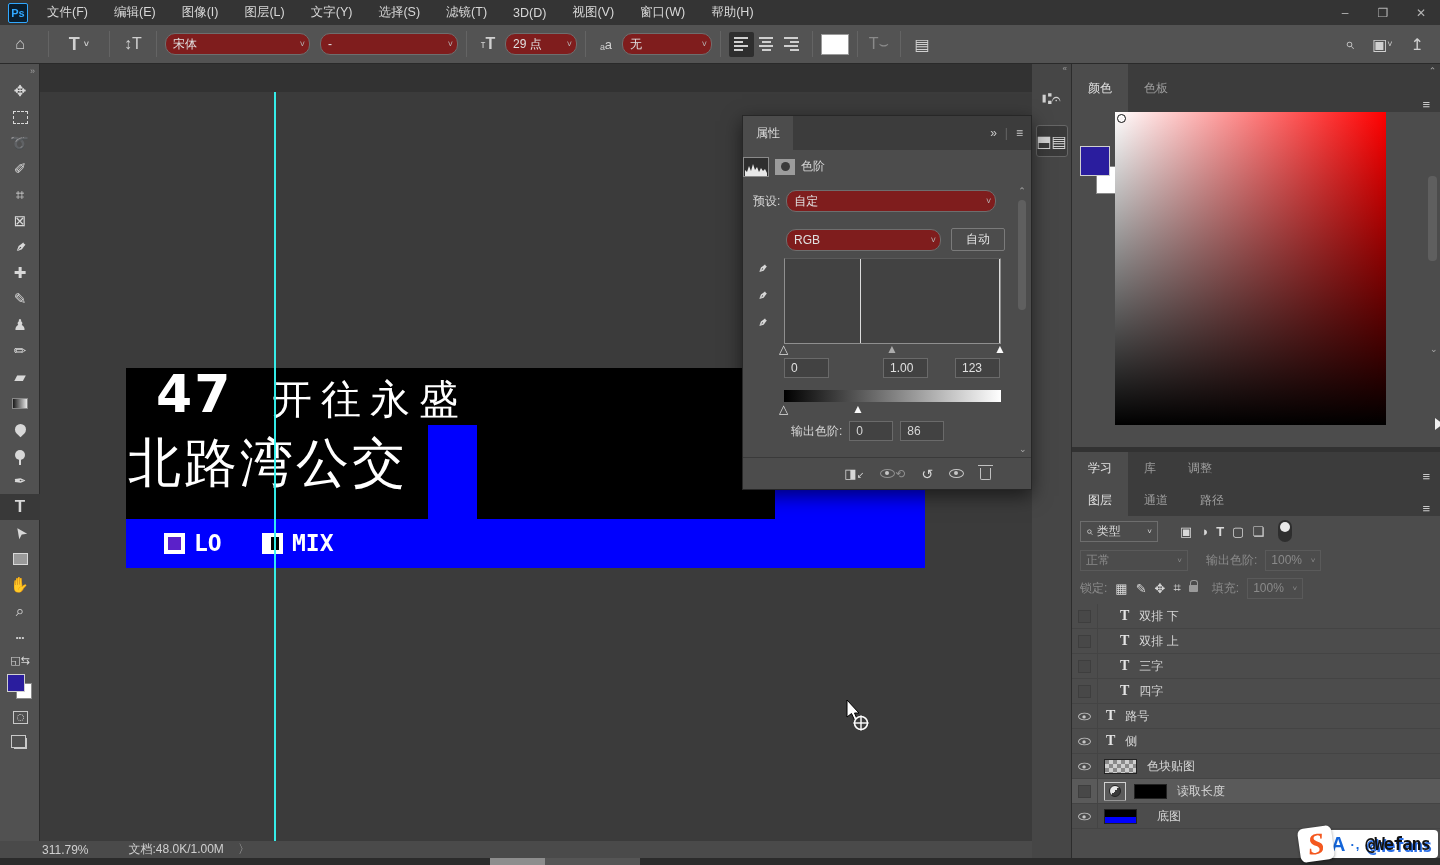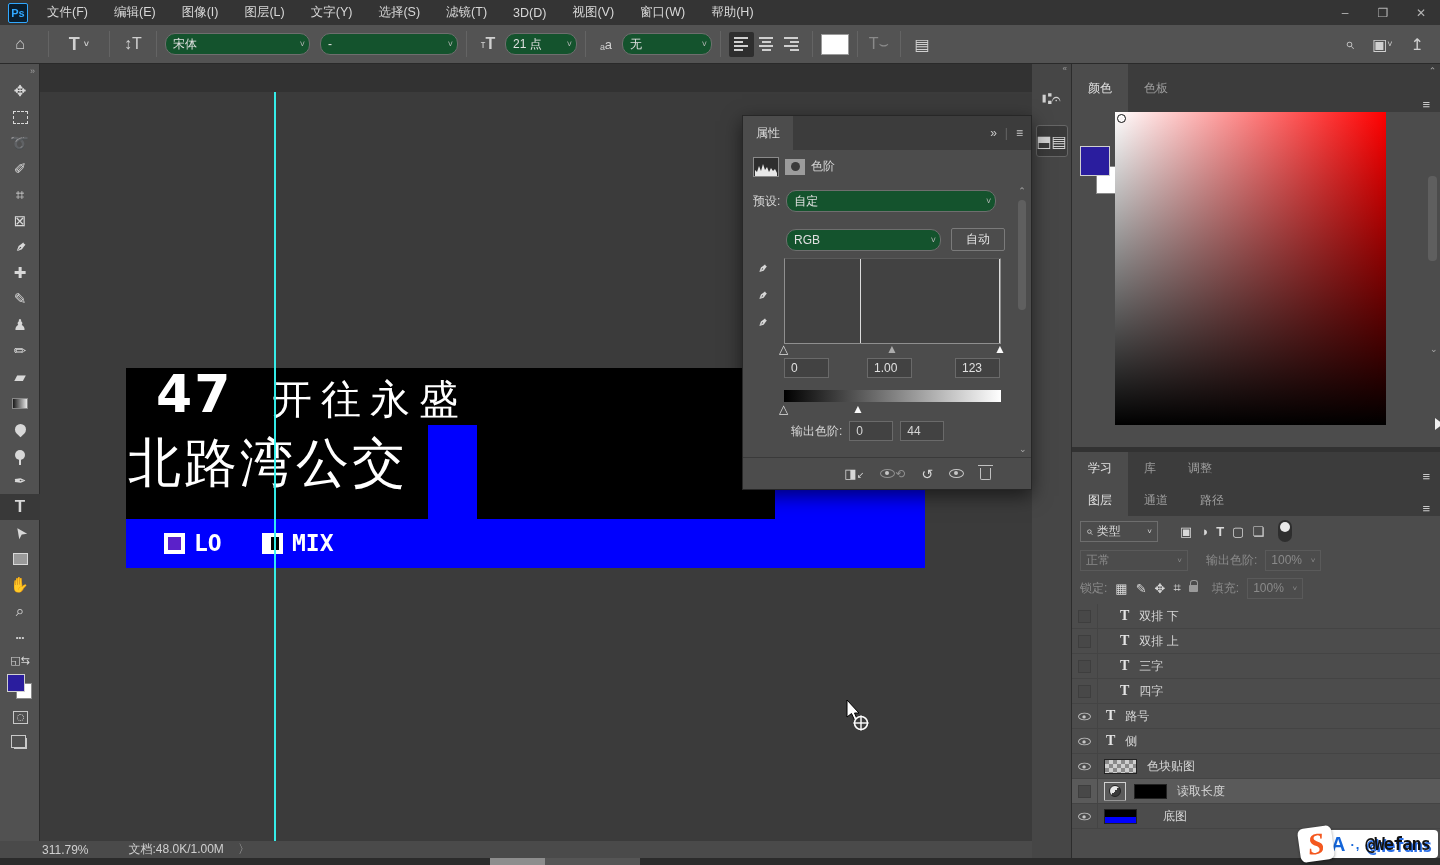"宋体" .combo { background: #14532d -> #7f1d1d }
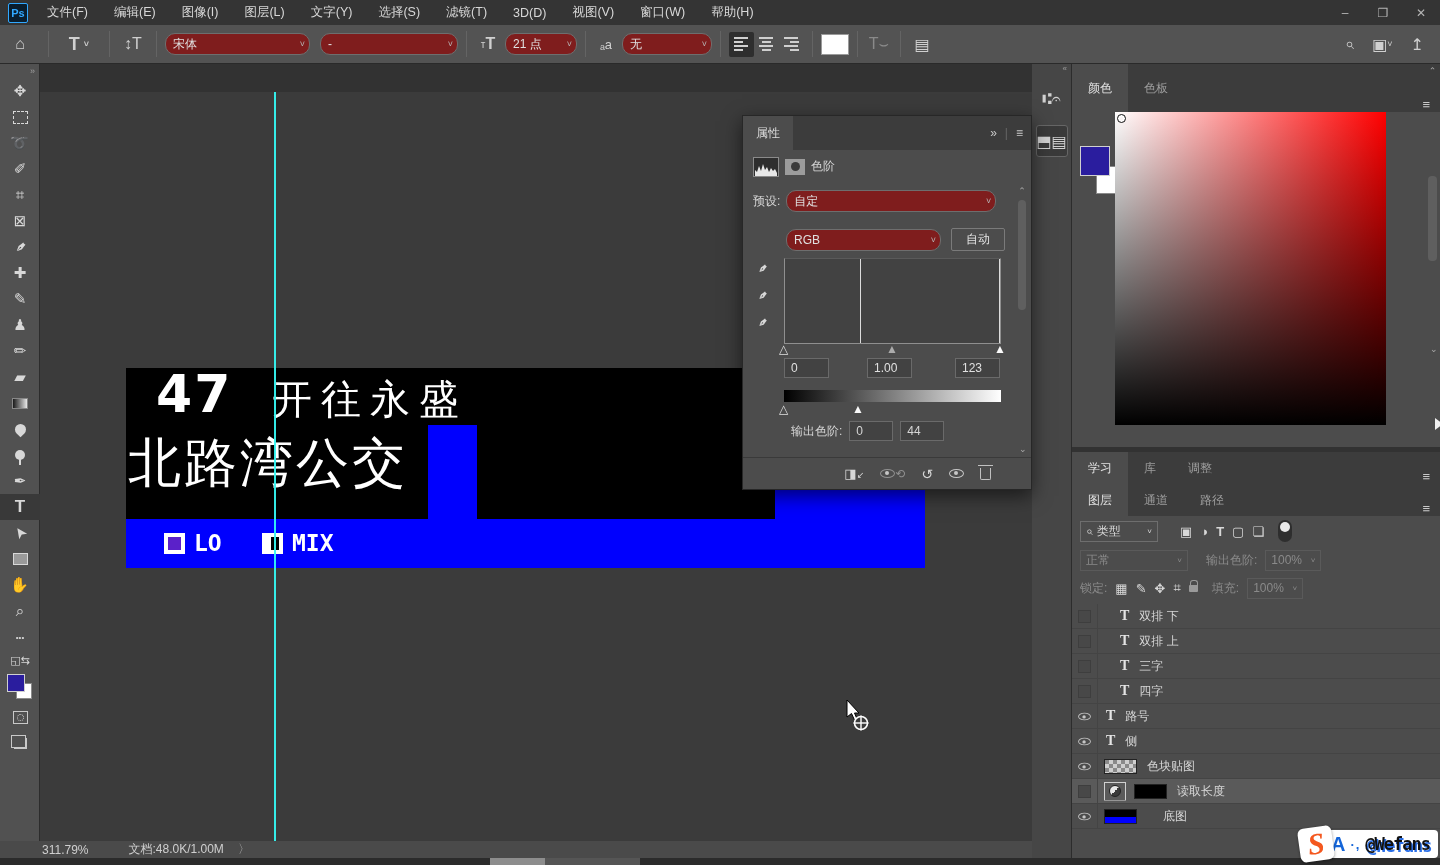"21 点" span { text: 21 -> 29 }
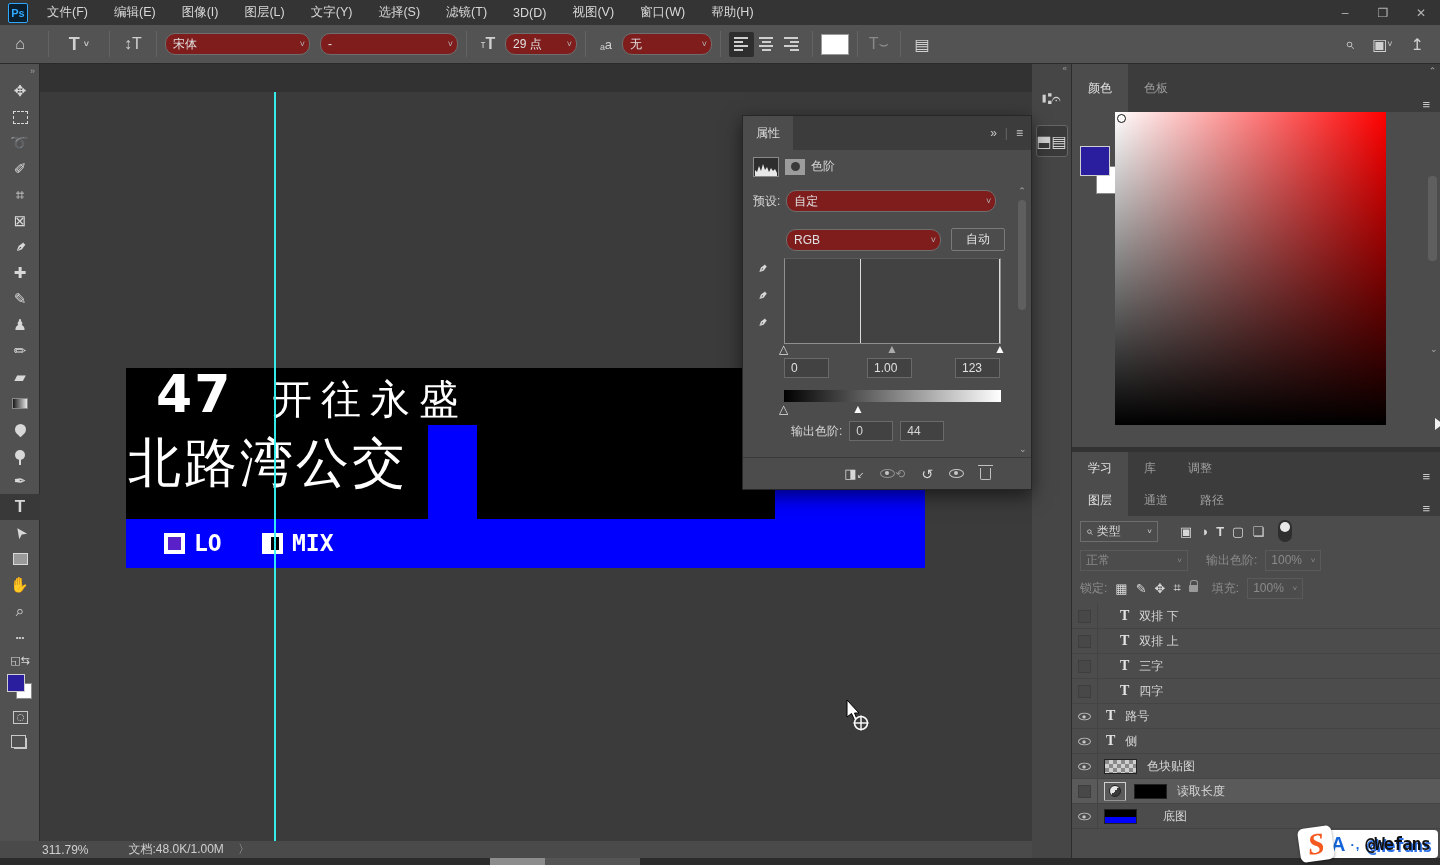"色阶" #props-title-row { padding-left: 10px -> none }
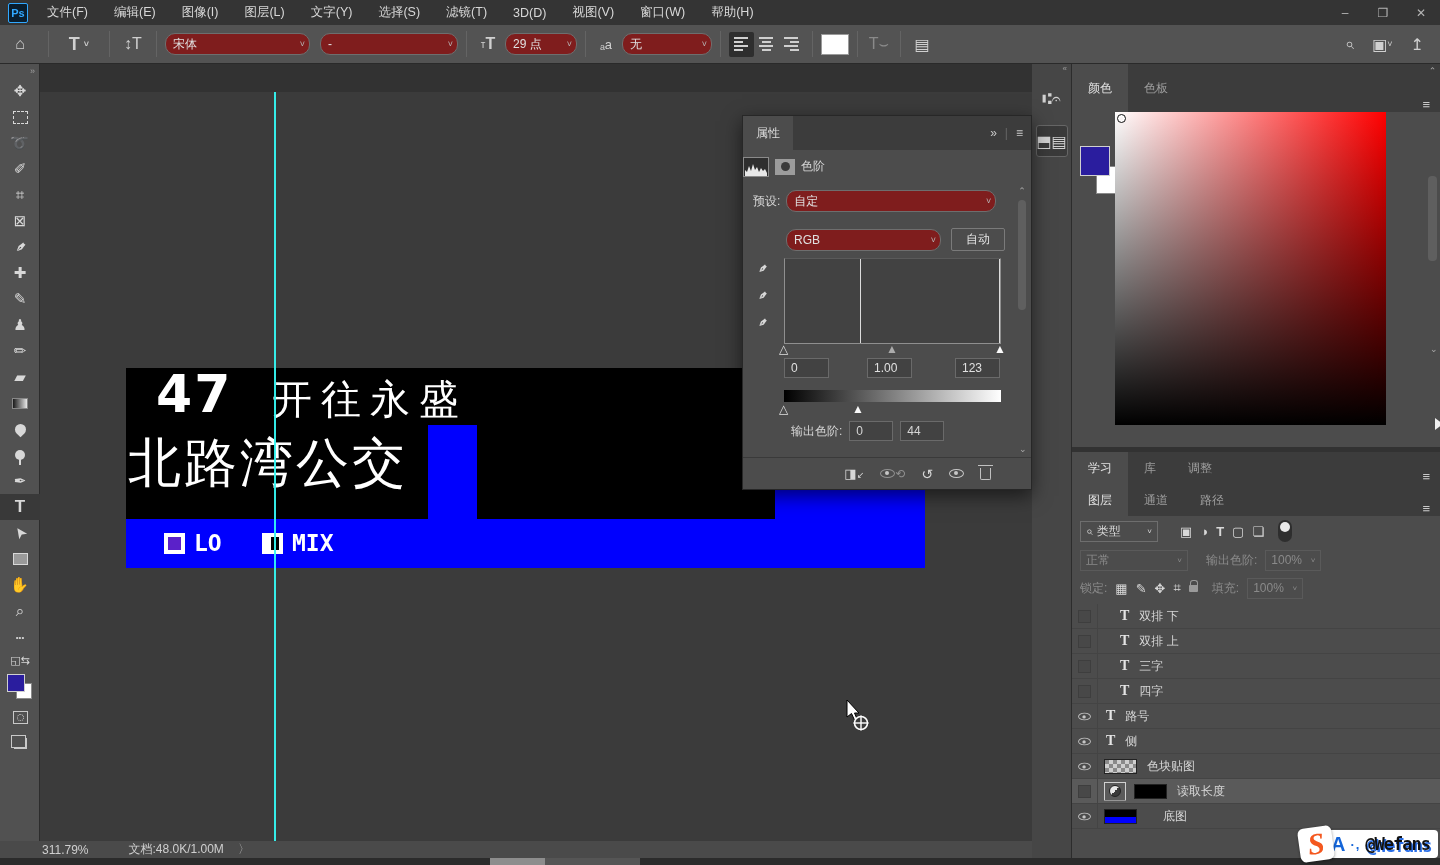"1.00" div.valbox { left: 124px -> 140px }
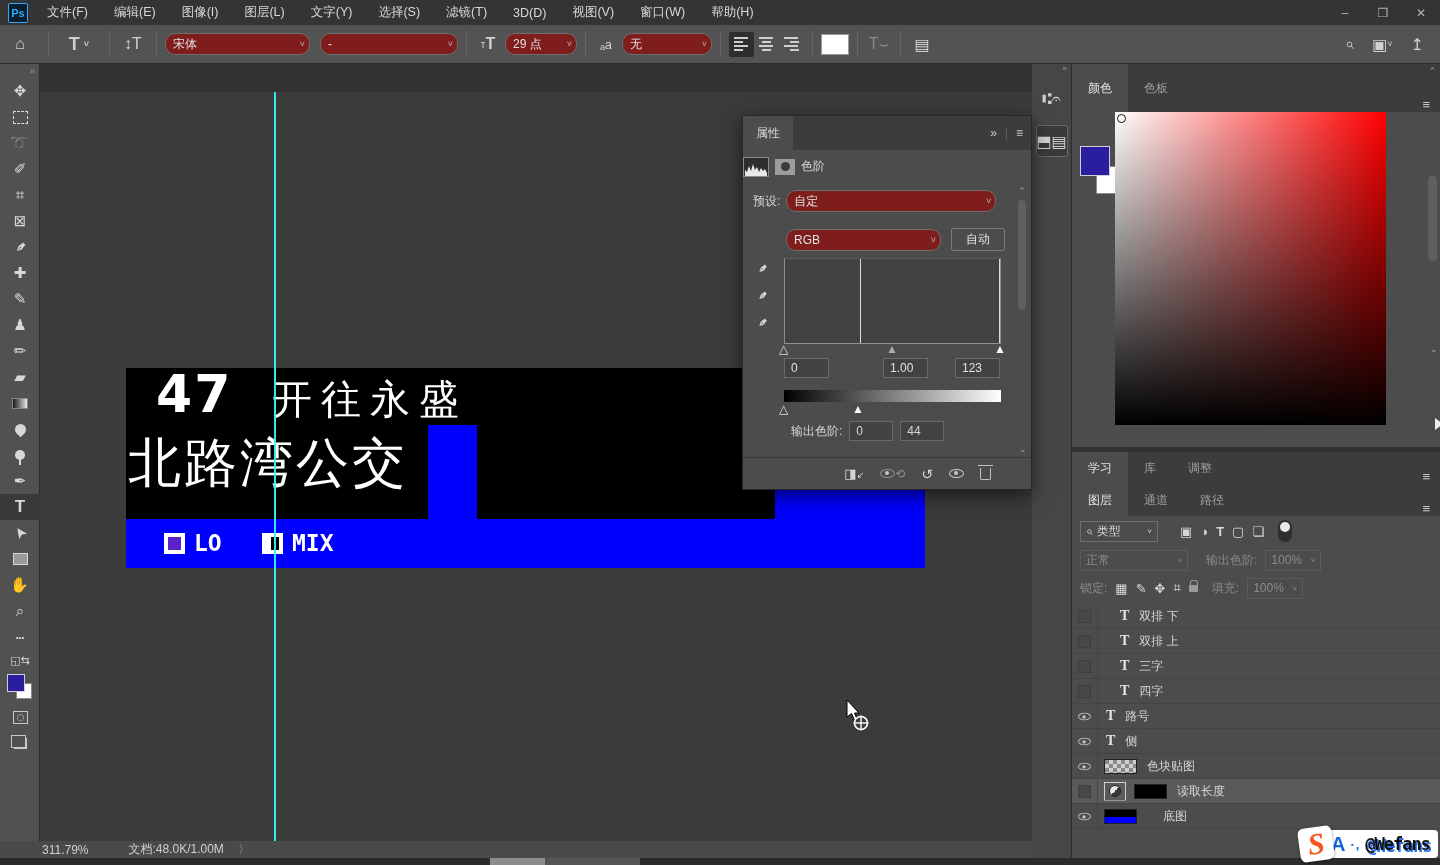"44" span { text: 44 -> 86 }
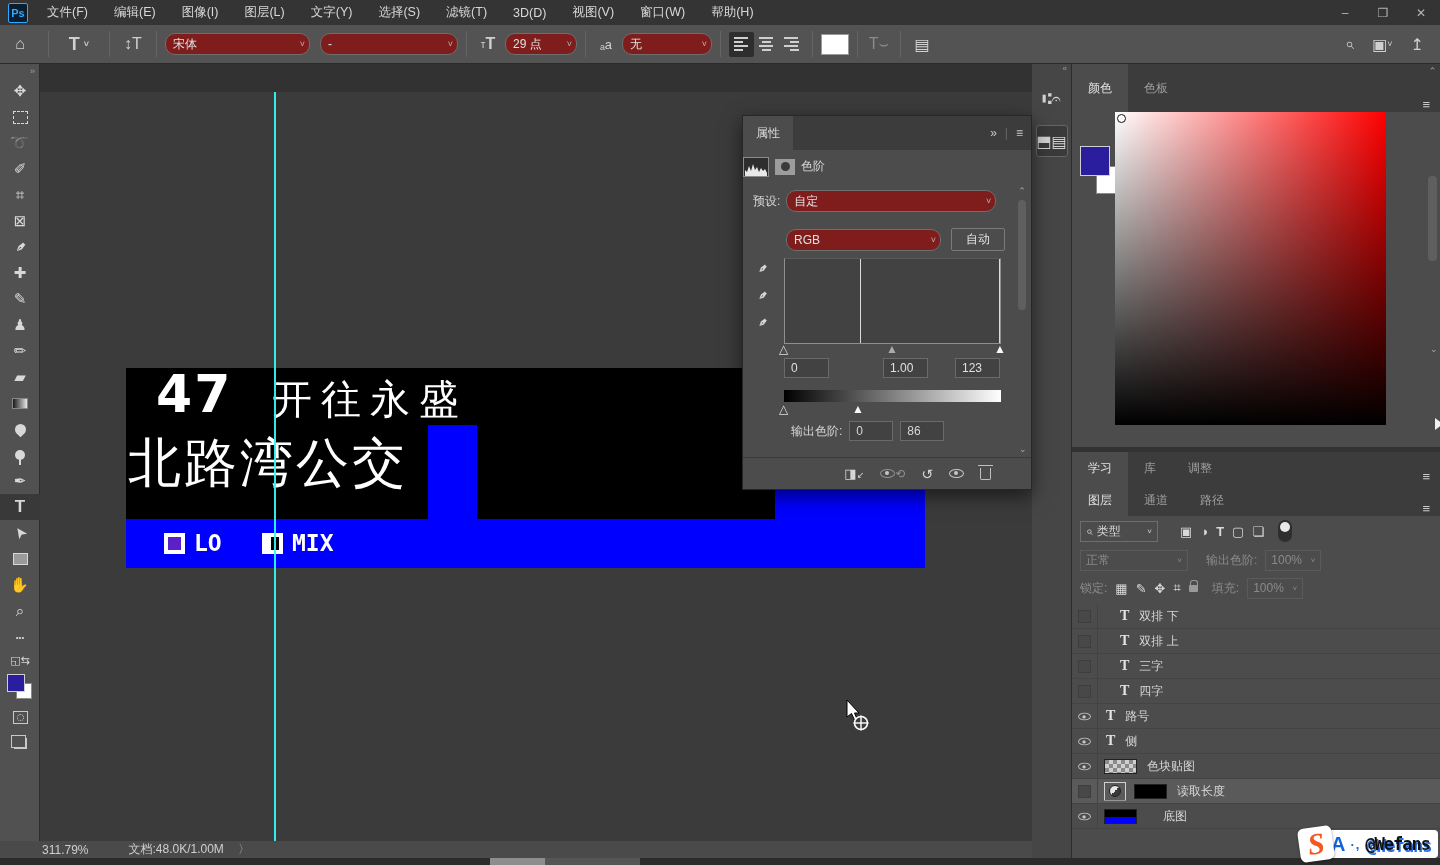"底图" span { margin-left: 26px -> 20px }
